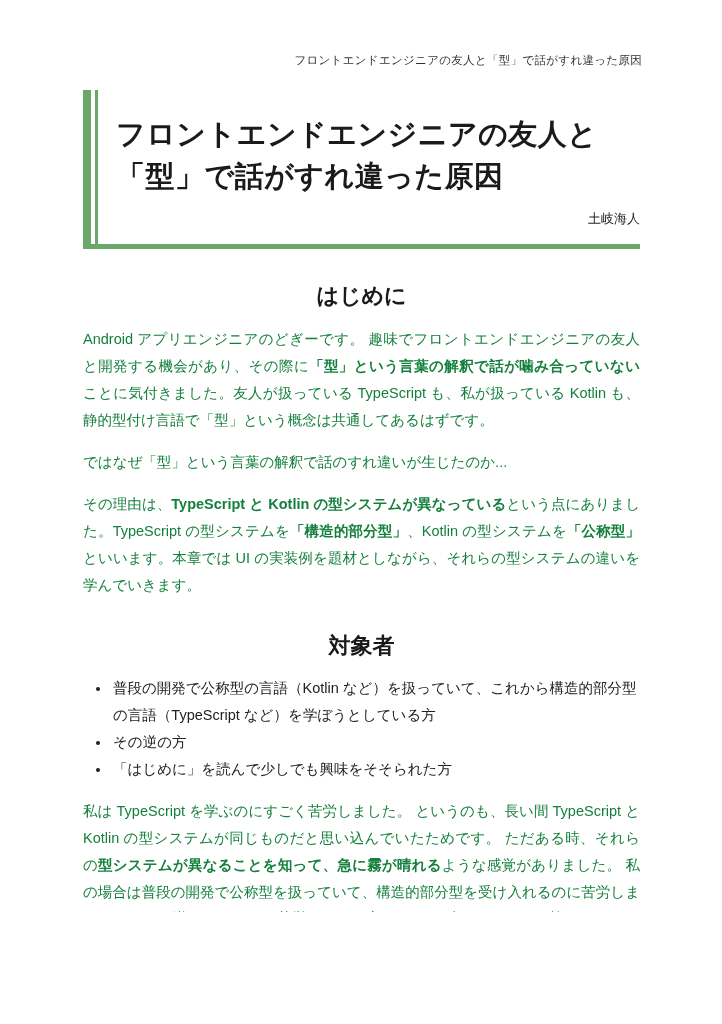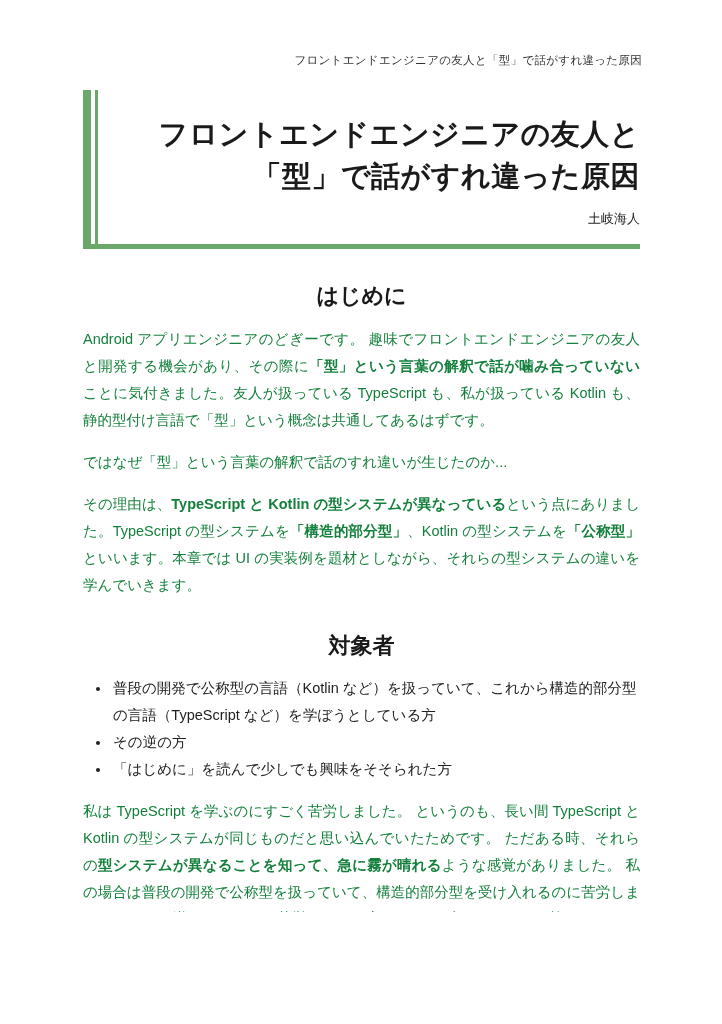"フロントエンドエンジニアの友人と" .page-title { text-align: right -> none }
